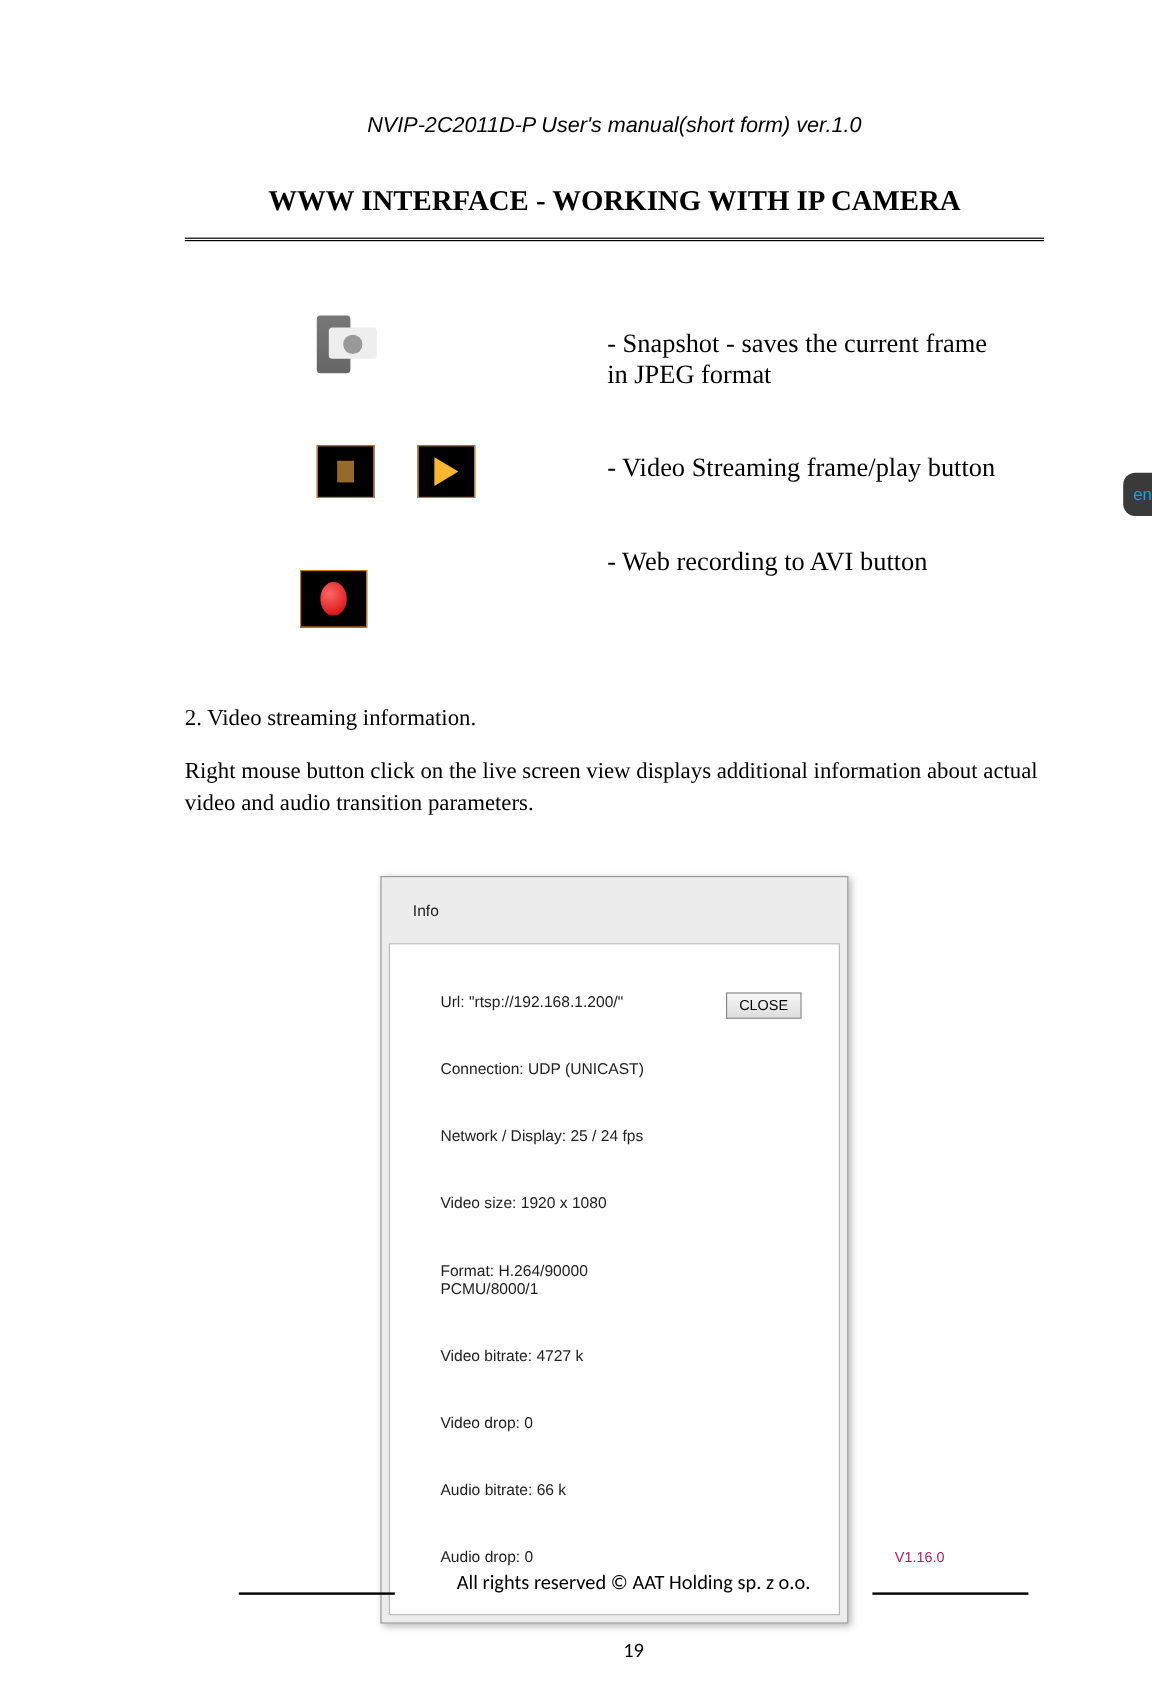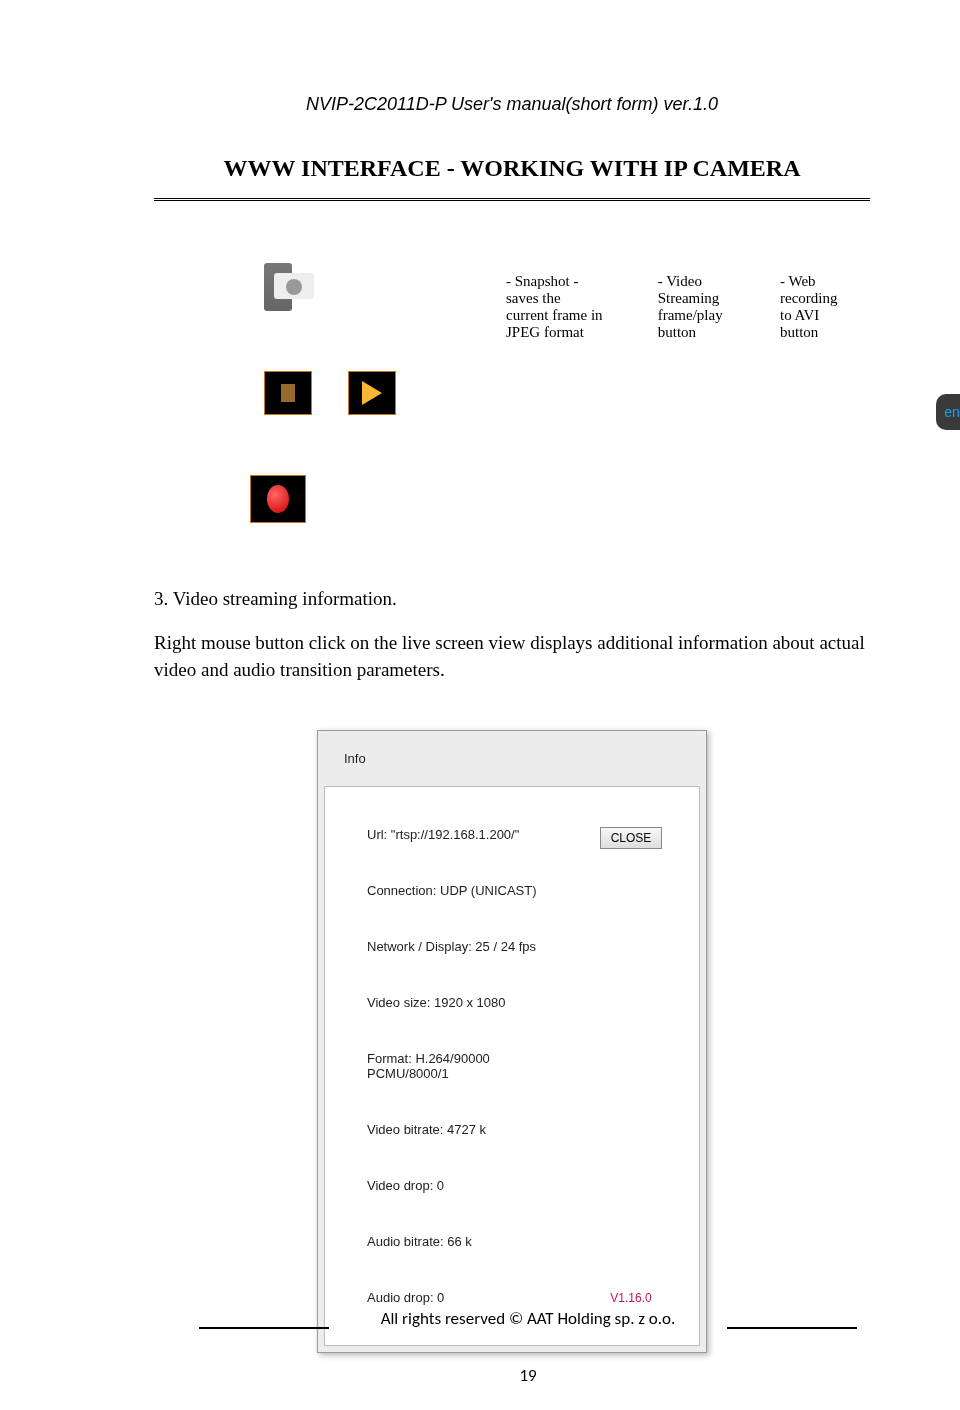"- Snapshot - saves the" .text-col { flex-direction: row -> column; font-size: 15px -> 22px }
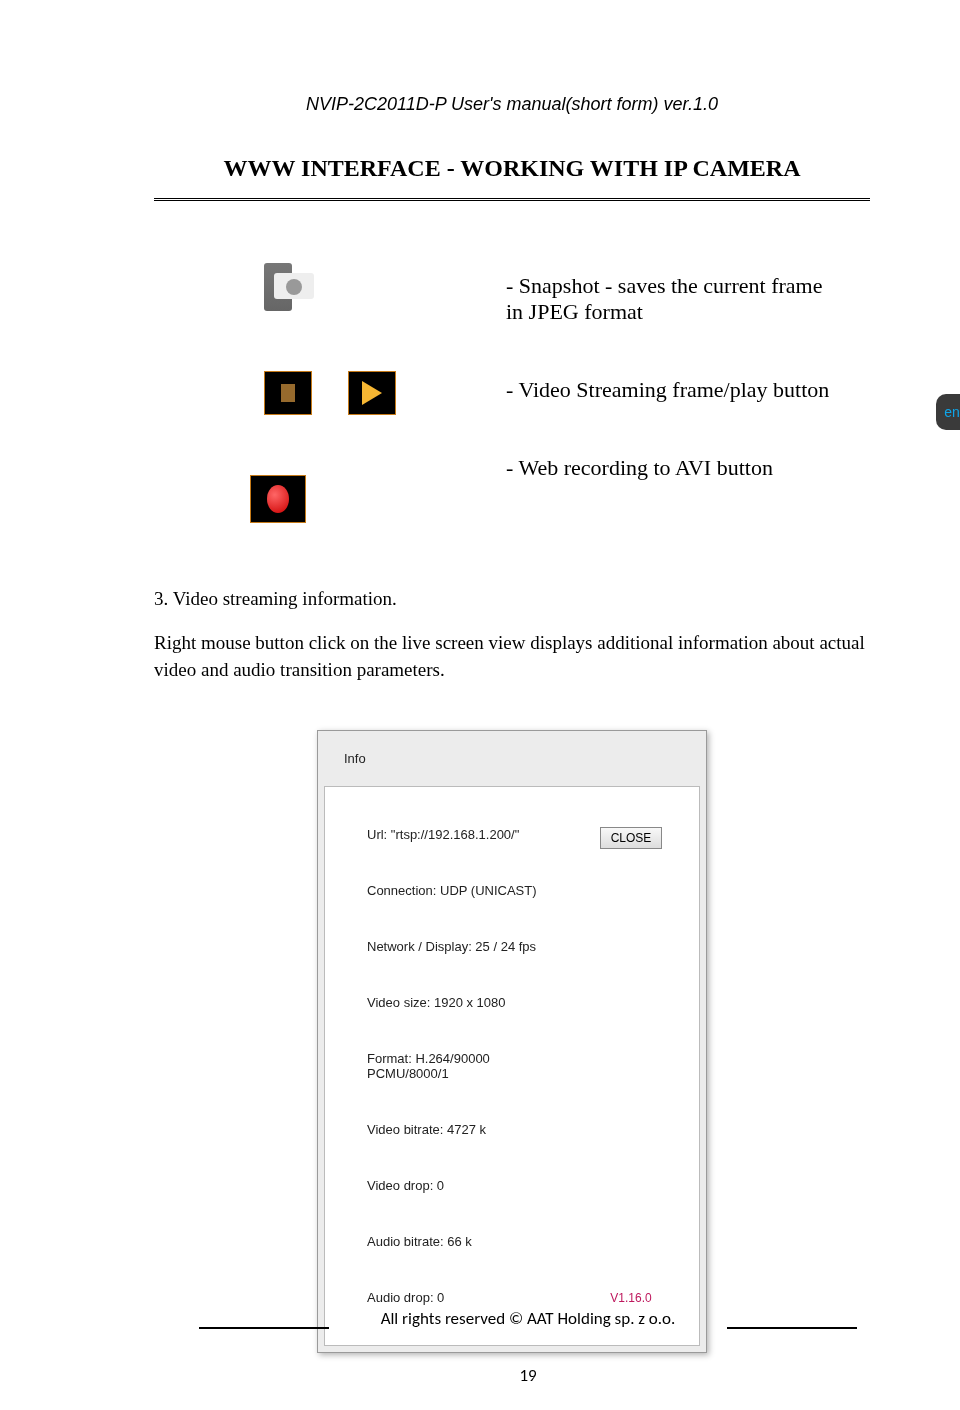"3. Video streaming information." div.body-text { text: 3 -> 2 }
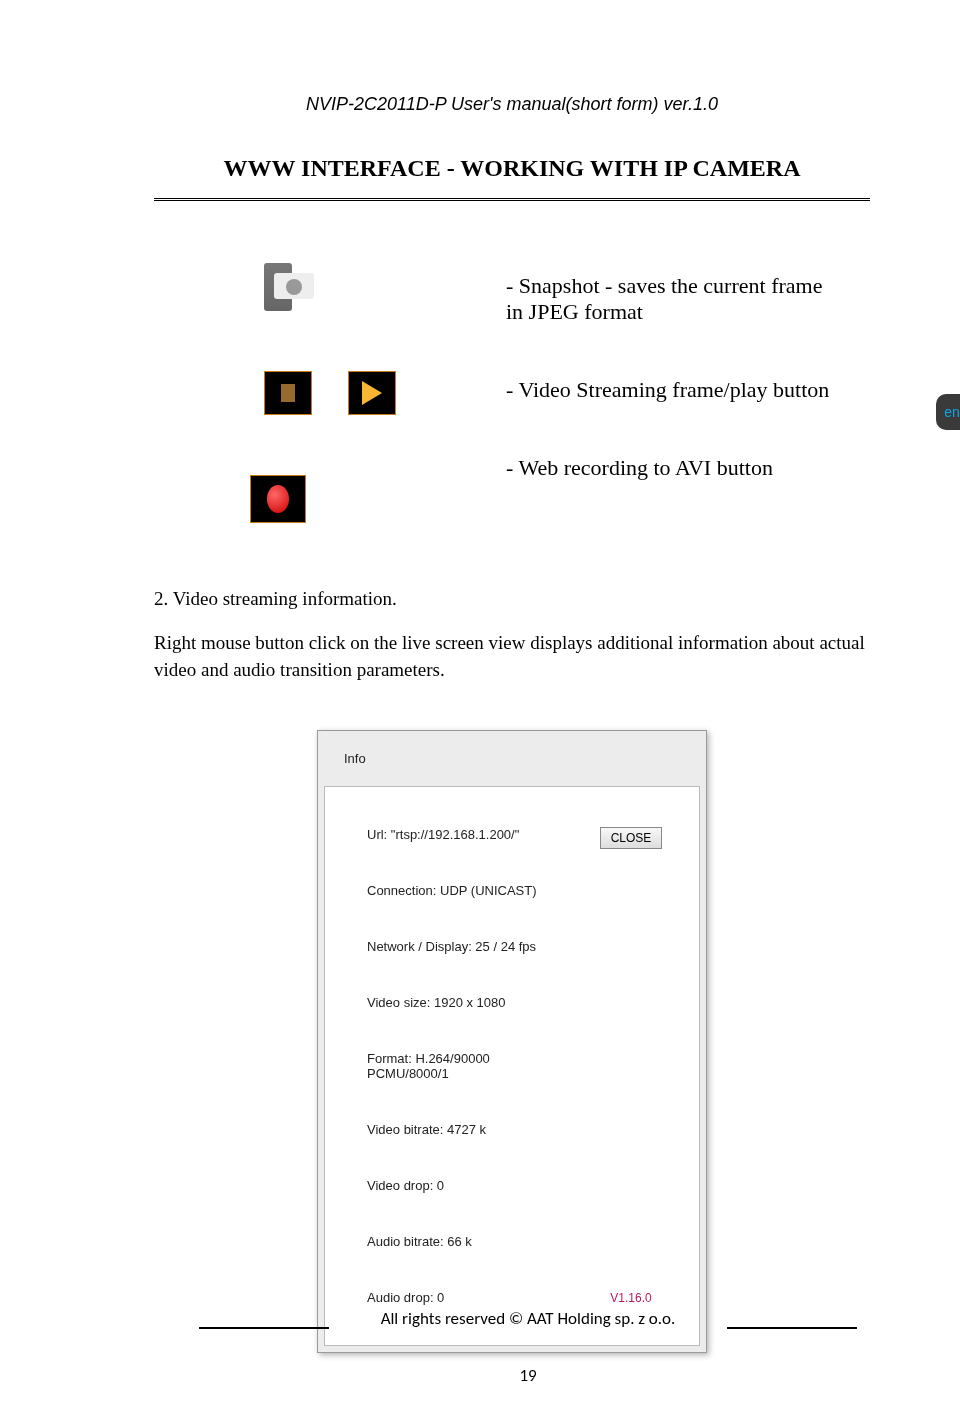"CLOSE" .info-right { align-items: center -> flex-start; flex-direction: column -> row }
